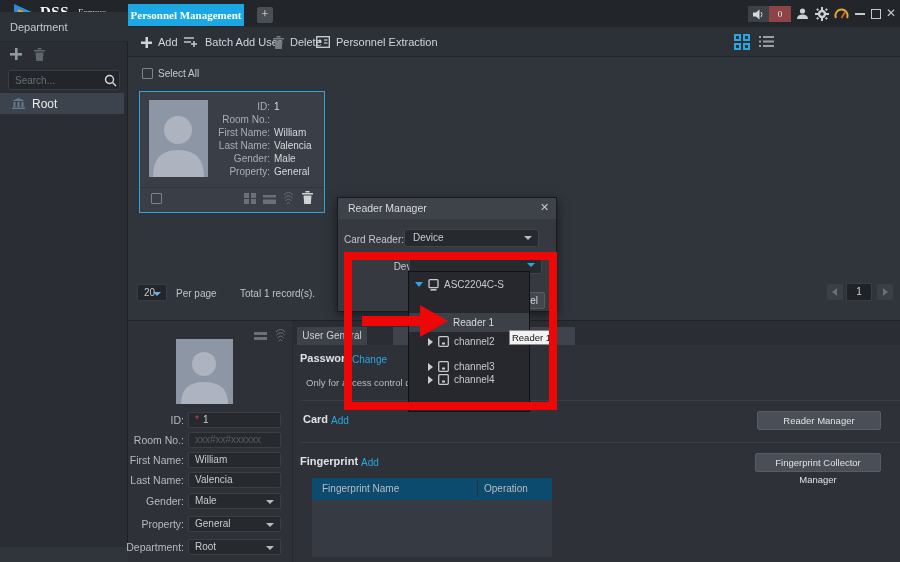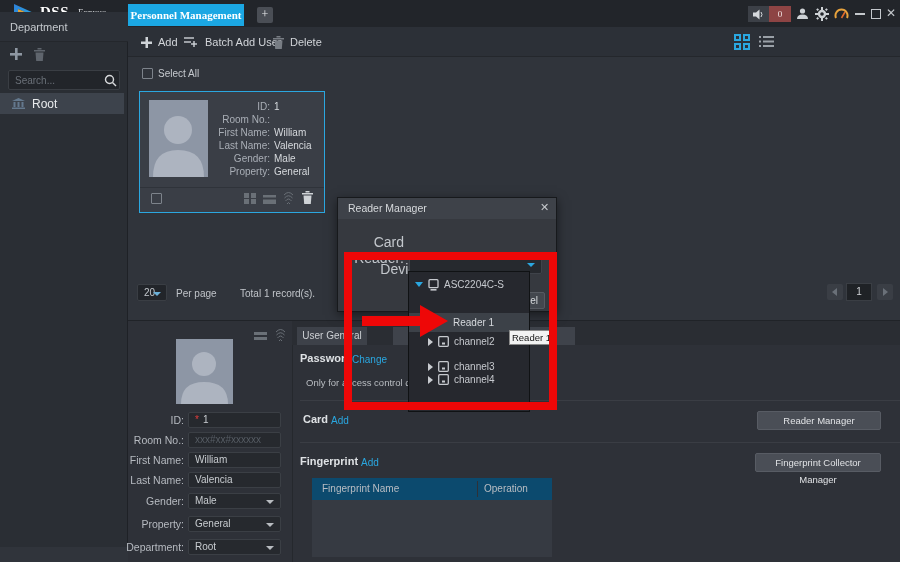"Personnel Extraction" div.tbar-item { html: none -> <div> <svg> <rect></rect> <circle></circle> <line></line> <line></line> </svg> <span>Personnel Extraction</span> </div> }
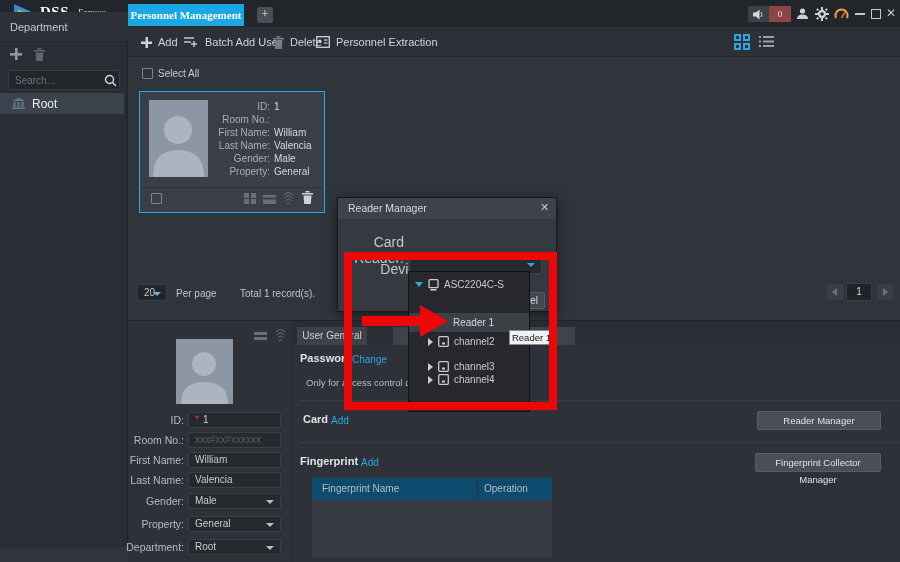"Card Reader:" .rlbl { font-size: 14px -> 10px }
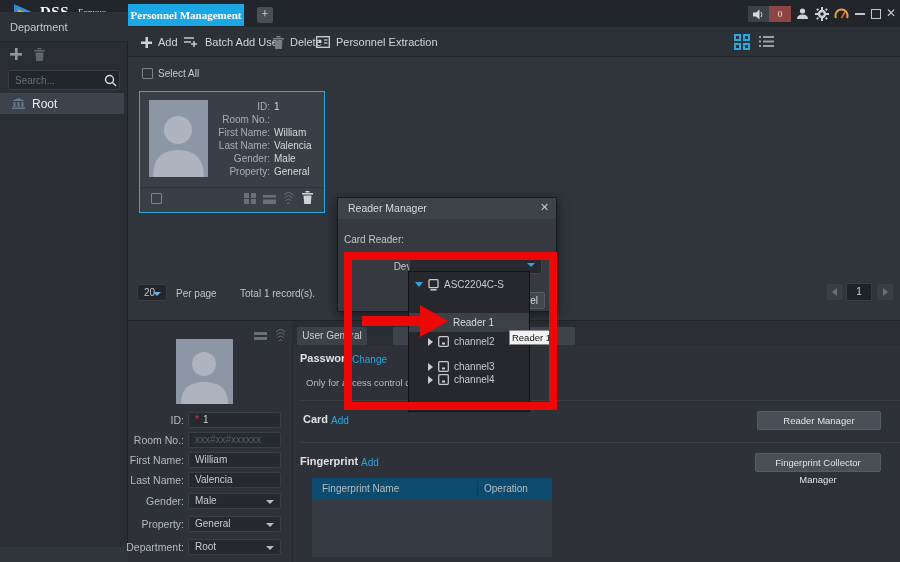"Device" div.rsel { html: none -> <div> <span>Device</span> <span></span> </div> }
